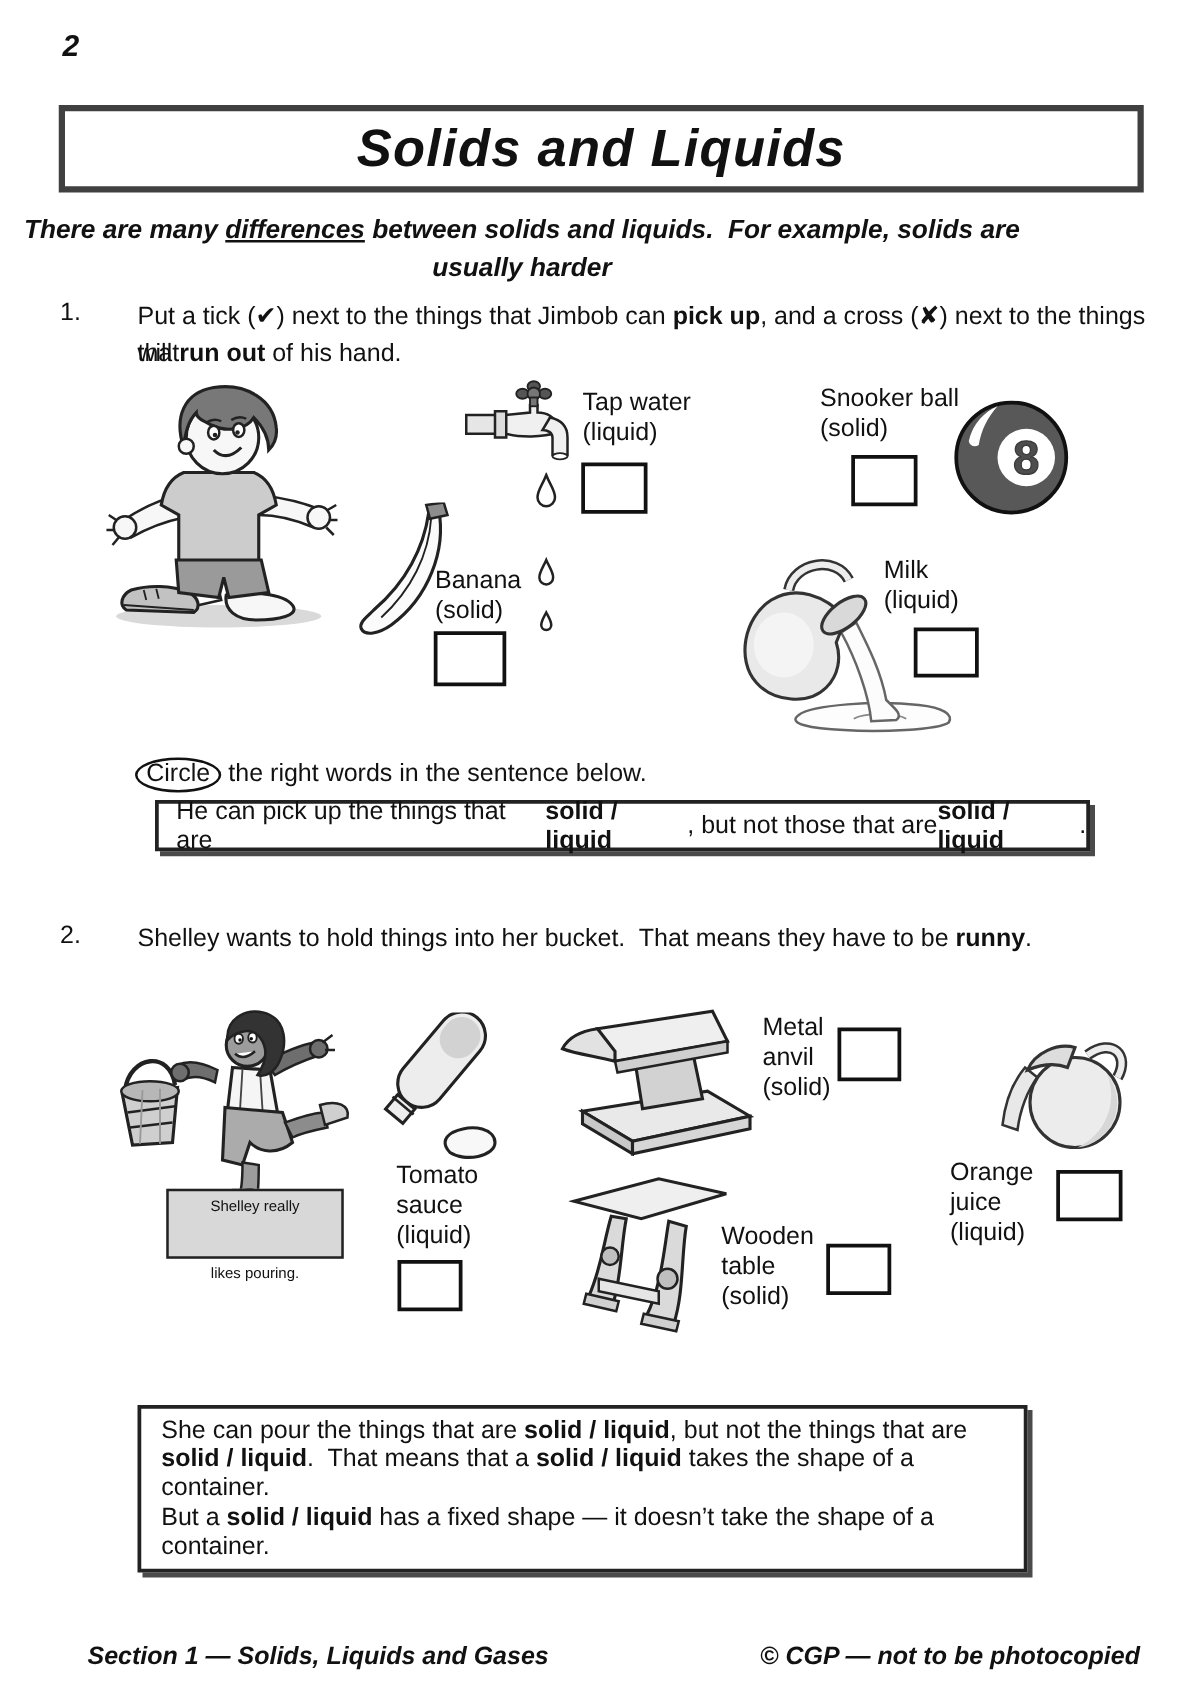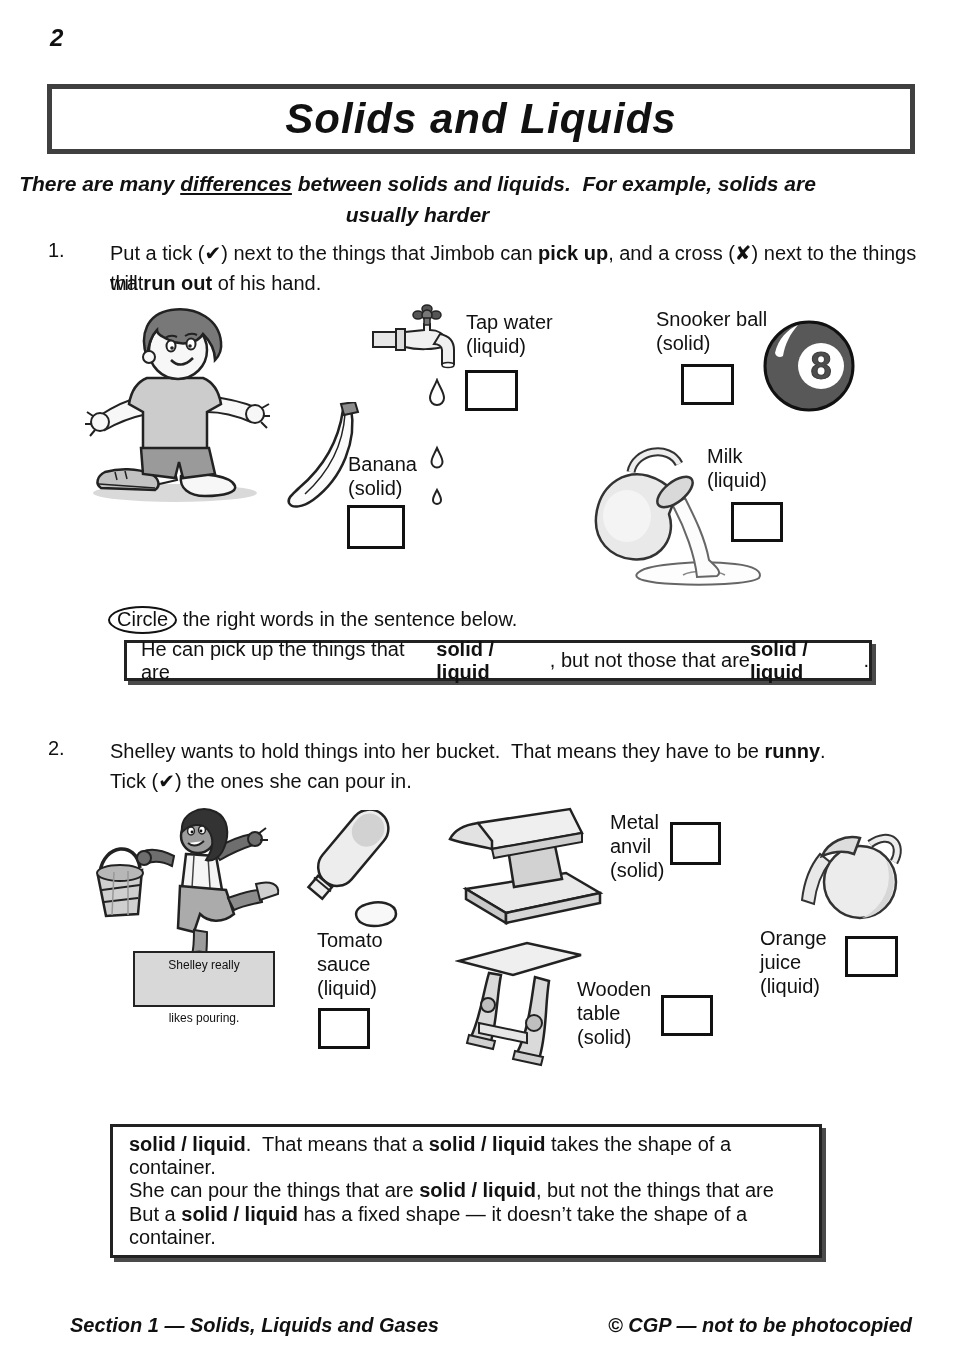"He can pick up the" .sentence-box { justify-content: flex-end -> none }
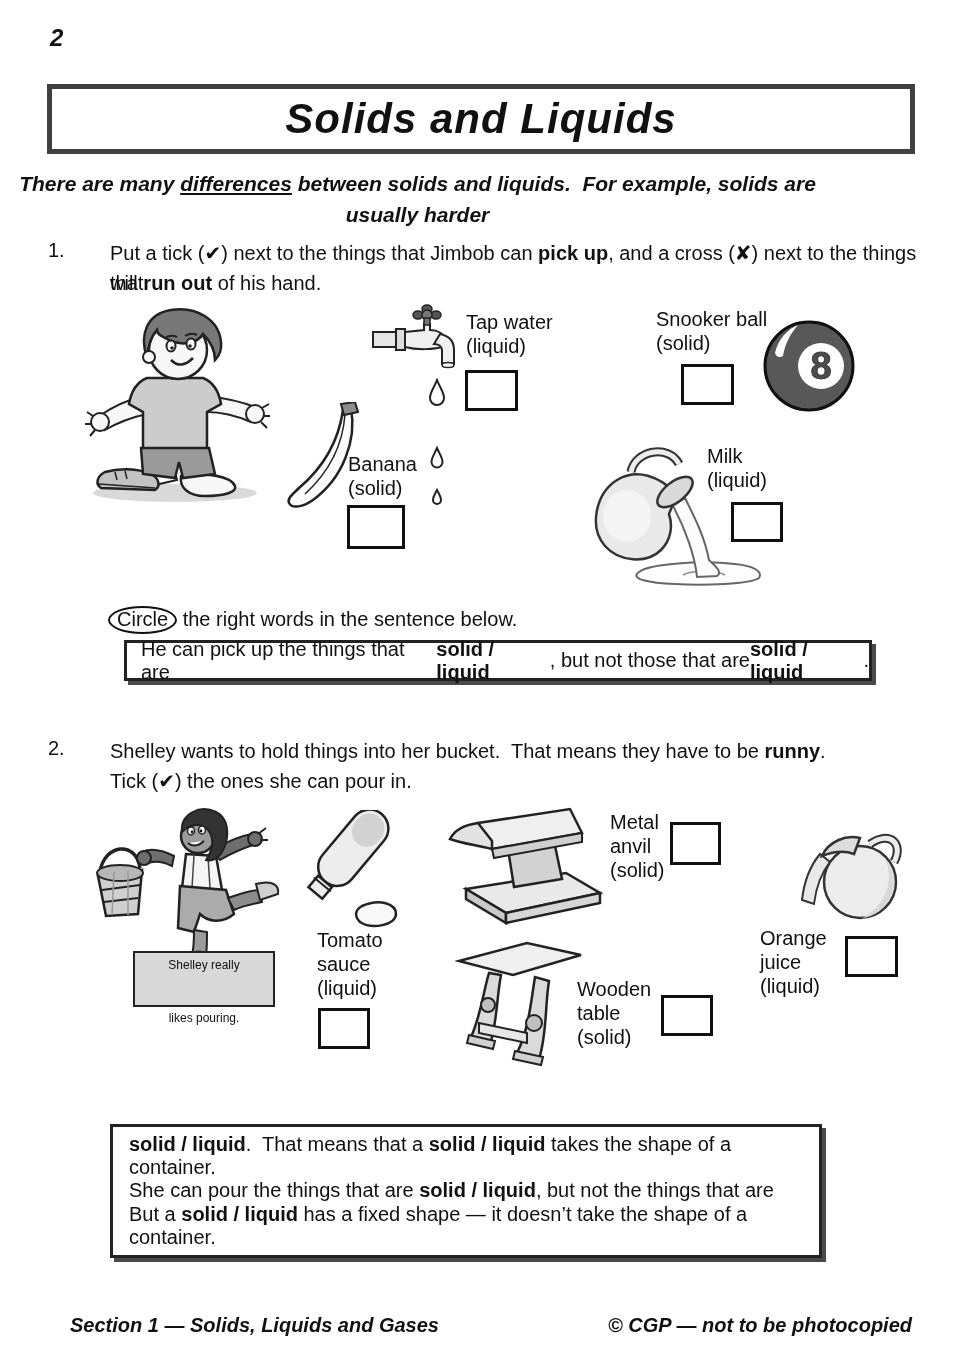"Tick (✔) the ones she" div.abs { html: <div><span>Tick (</span><span>✔</span><span>) the ones she can pour in.</span></div> -> none }
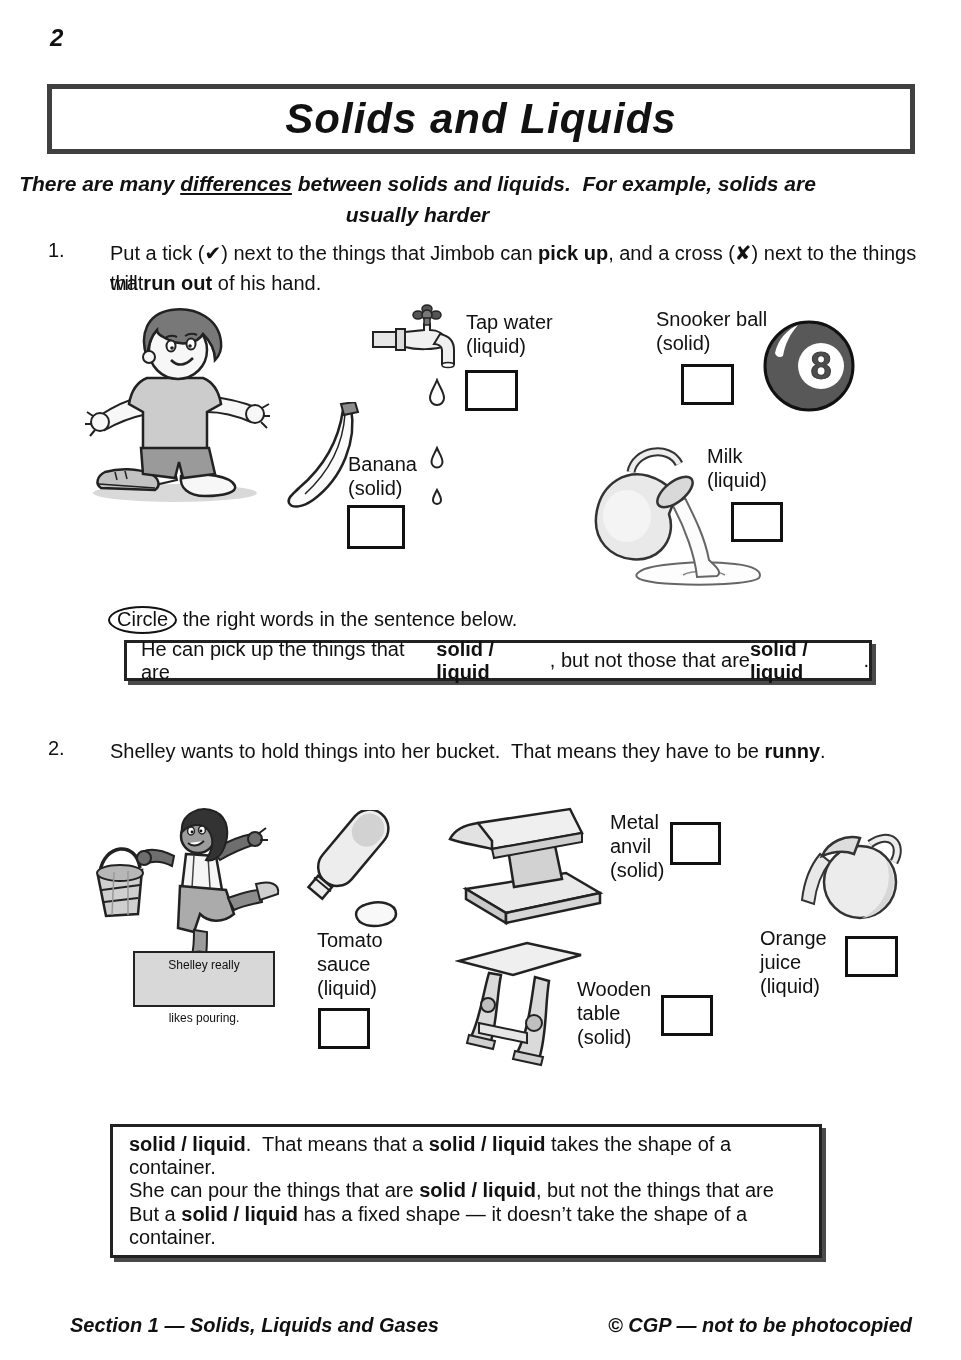"solid / liquid. That means" div.segs { order: before "She can pour the things" -> after "She can pour the things" }
